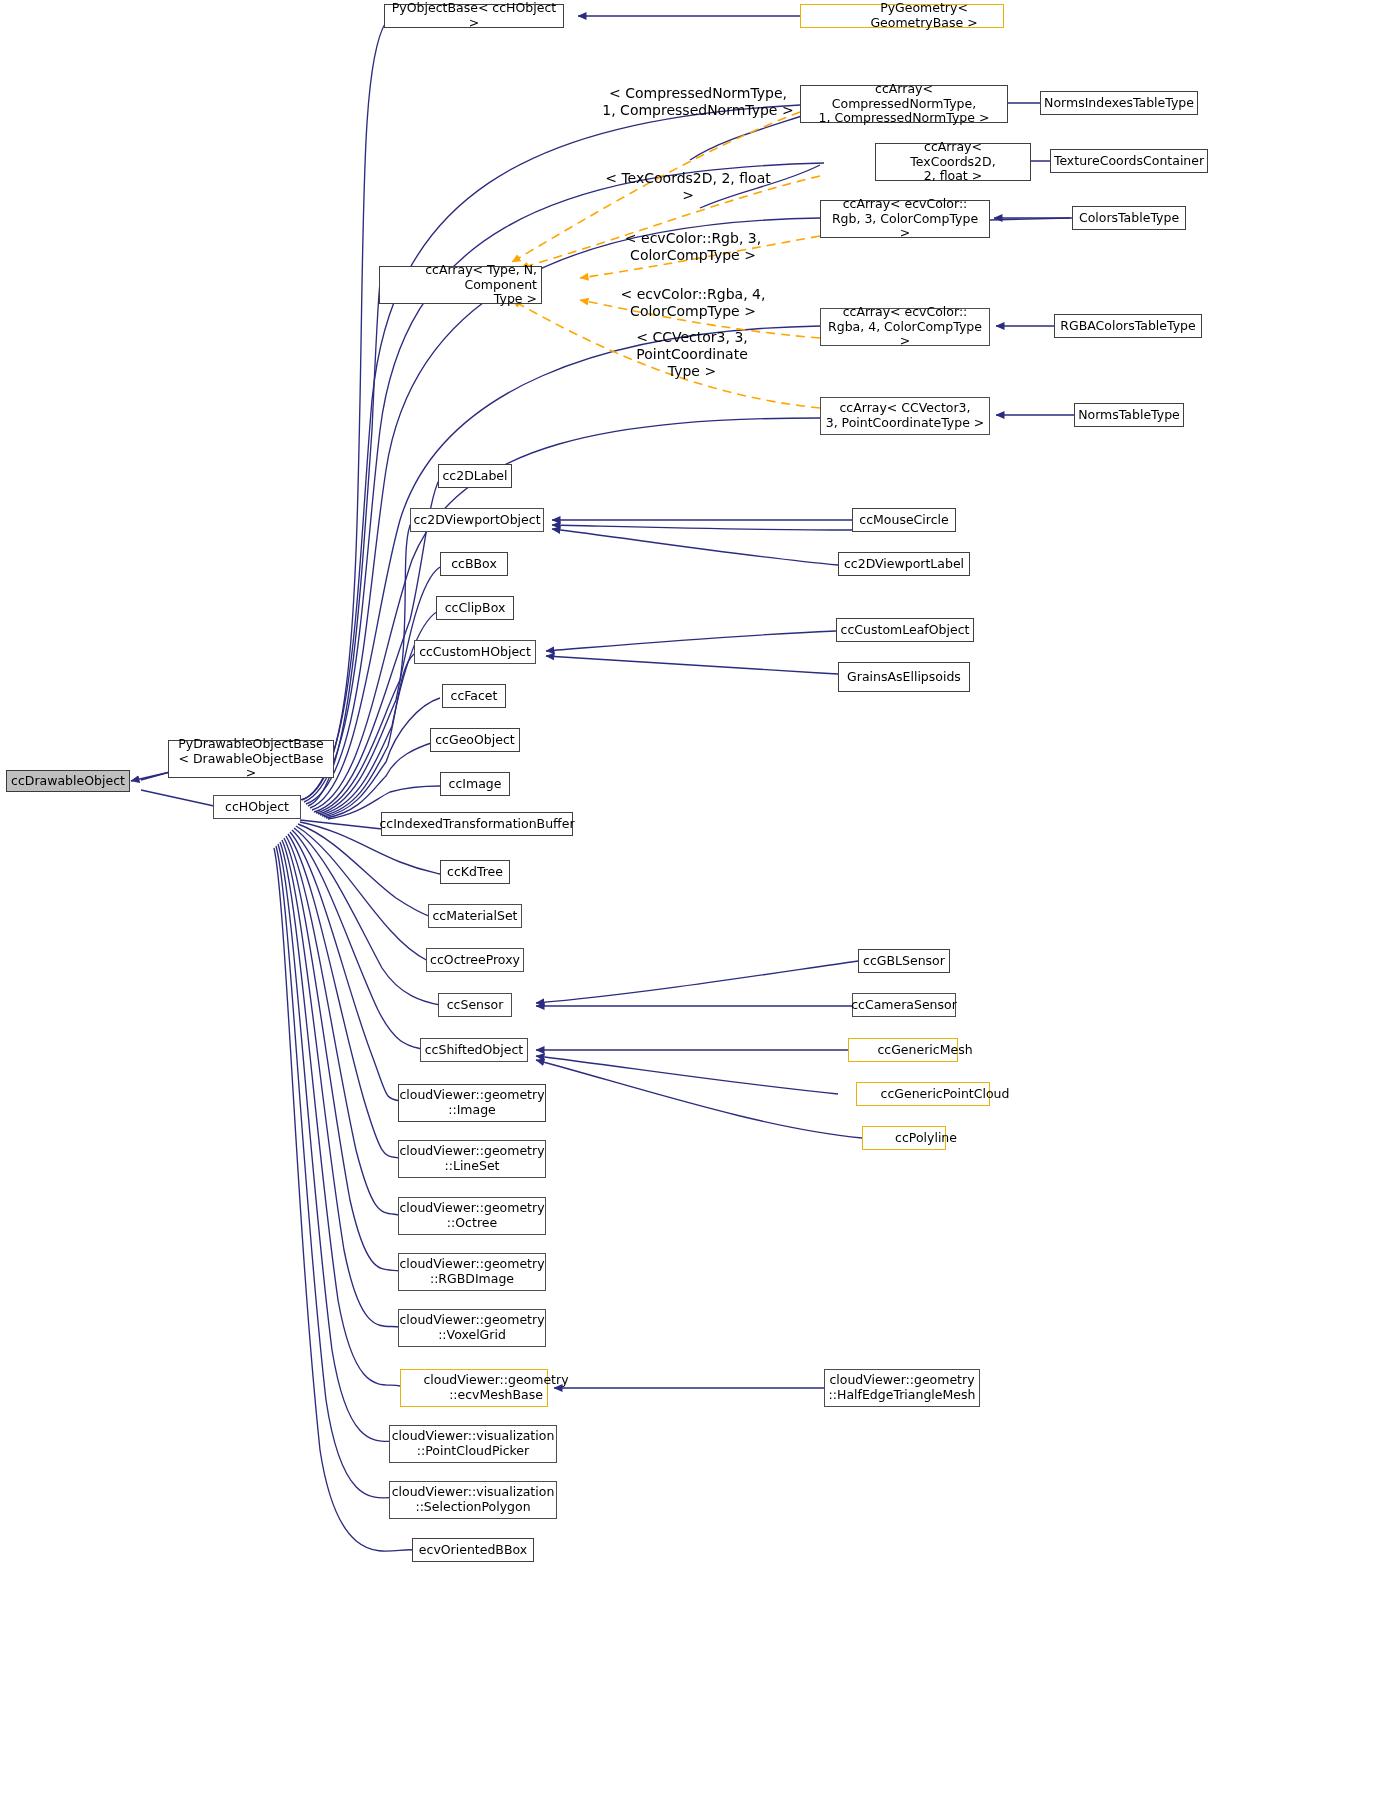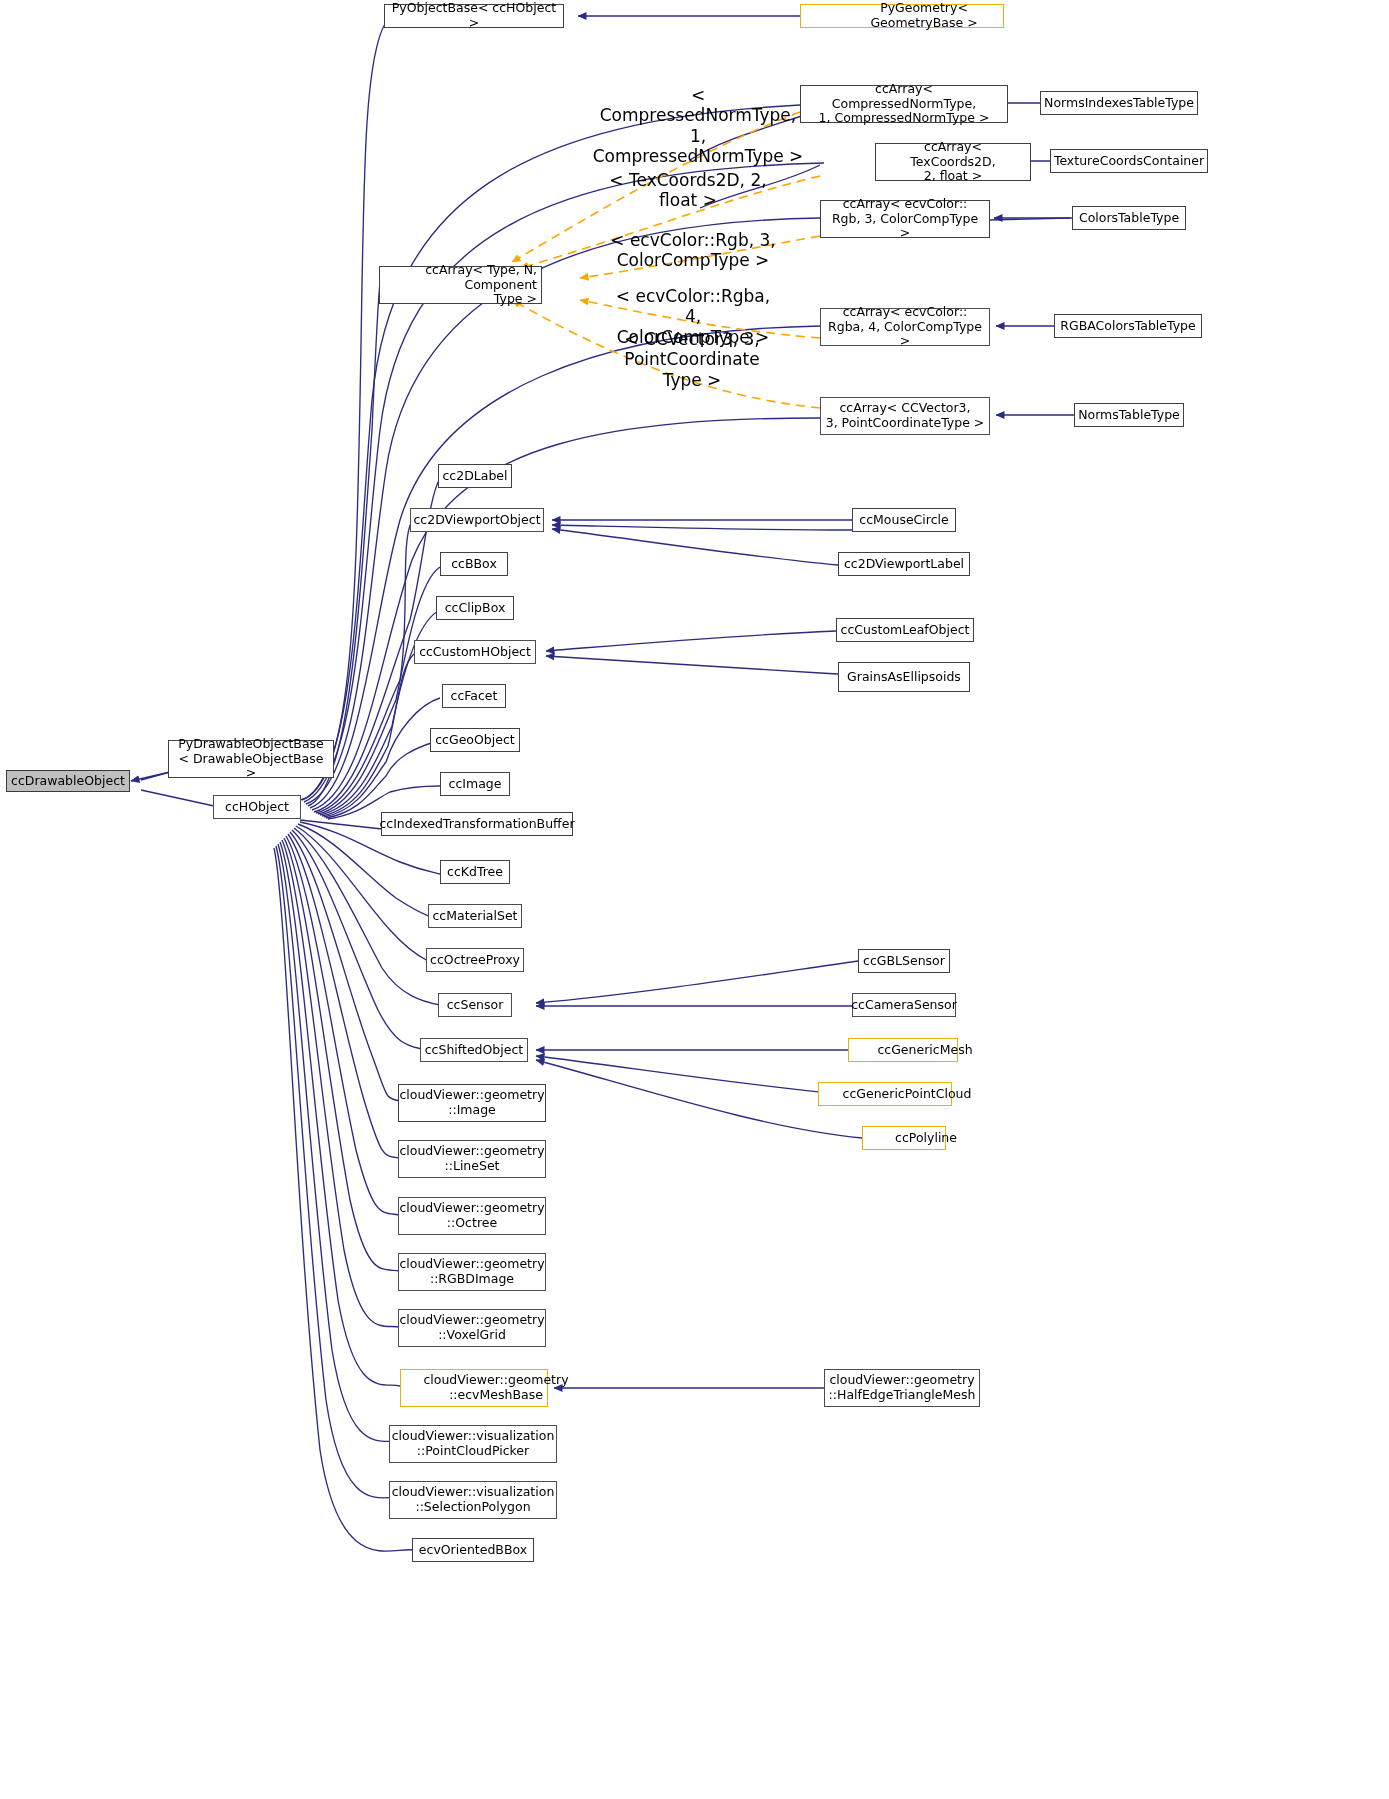"< CompressedNormType," .elabel { font-size: 17px -> 14px }
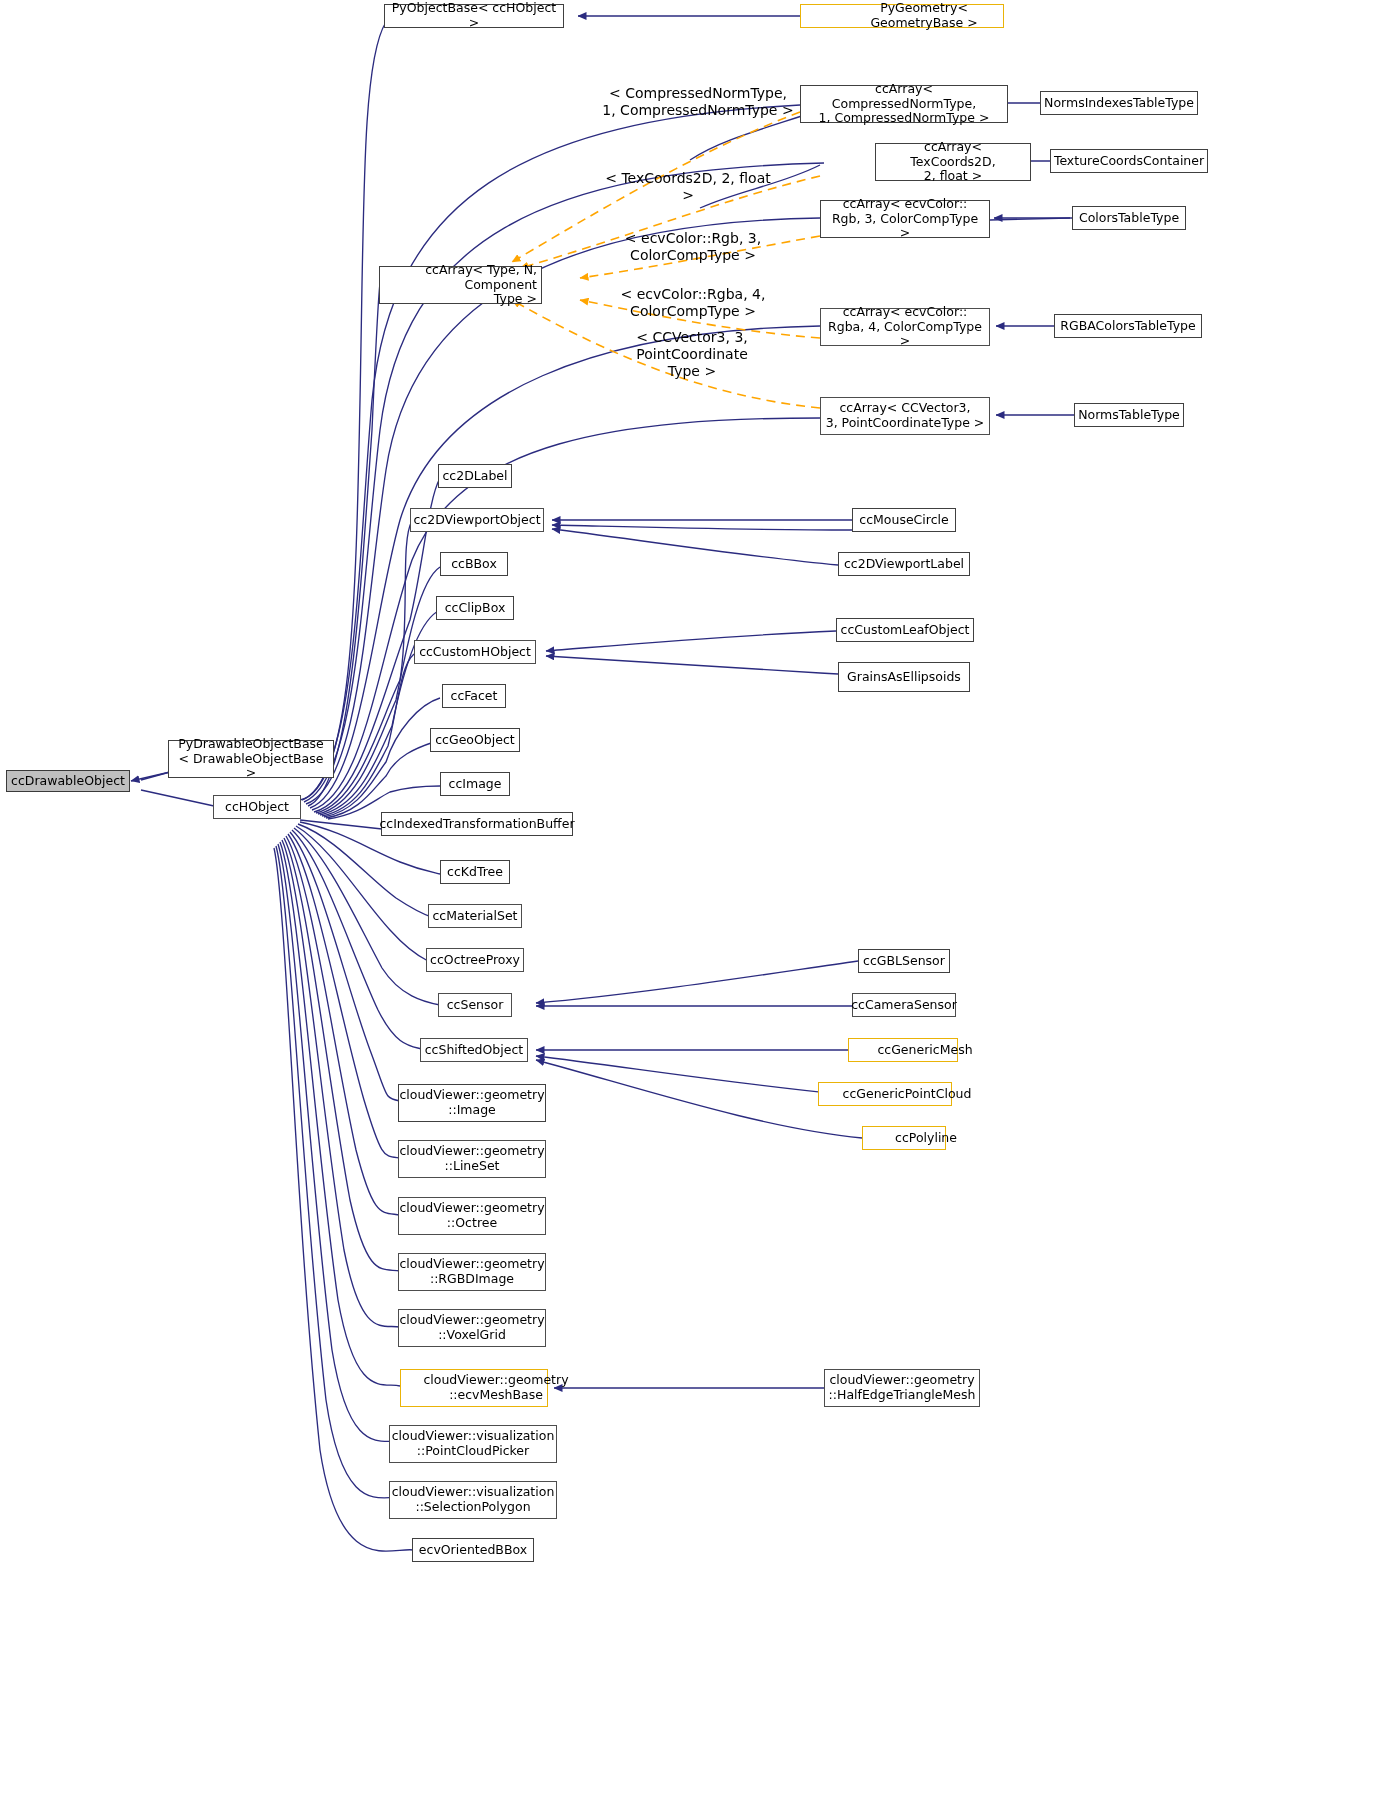"ccGenericPointCloud" div.node { left: 818px -> 856px }
